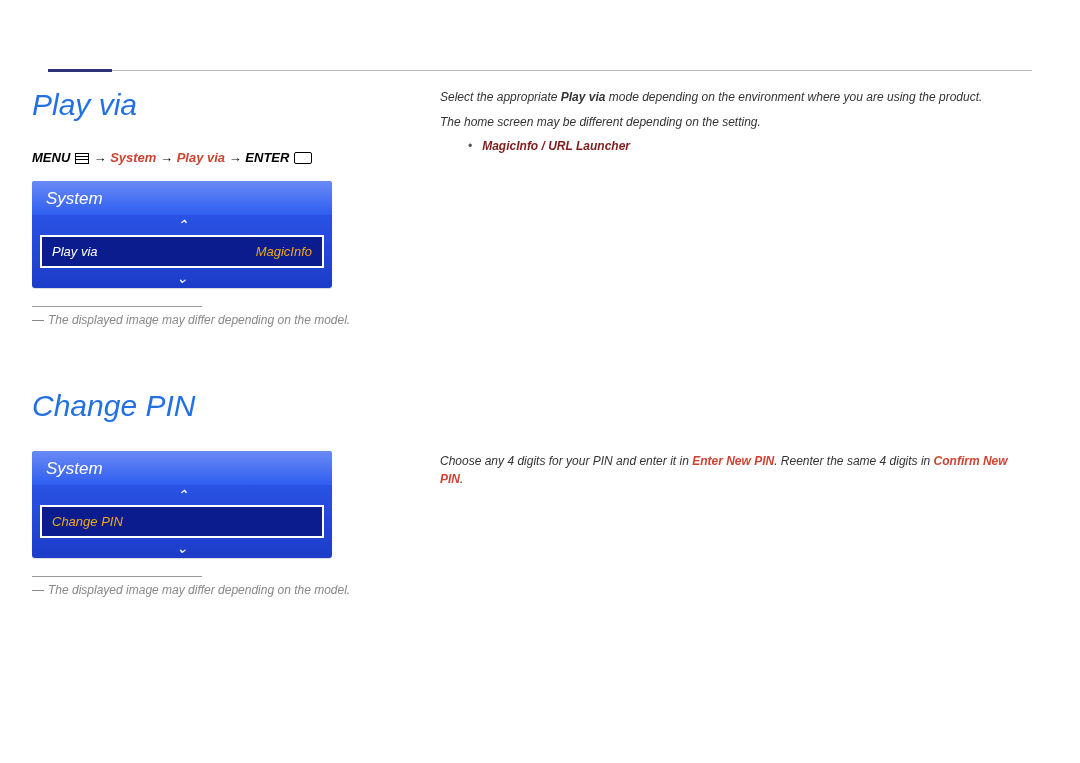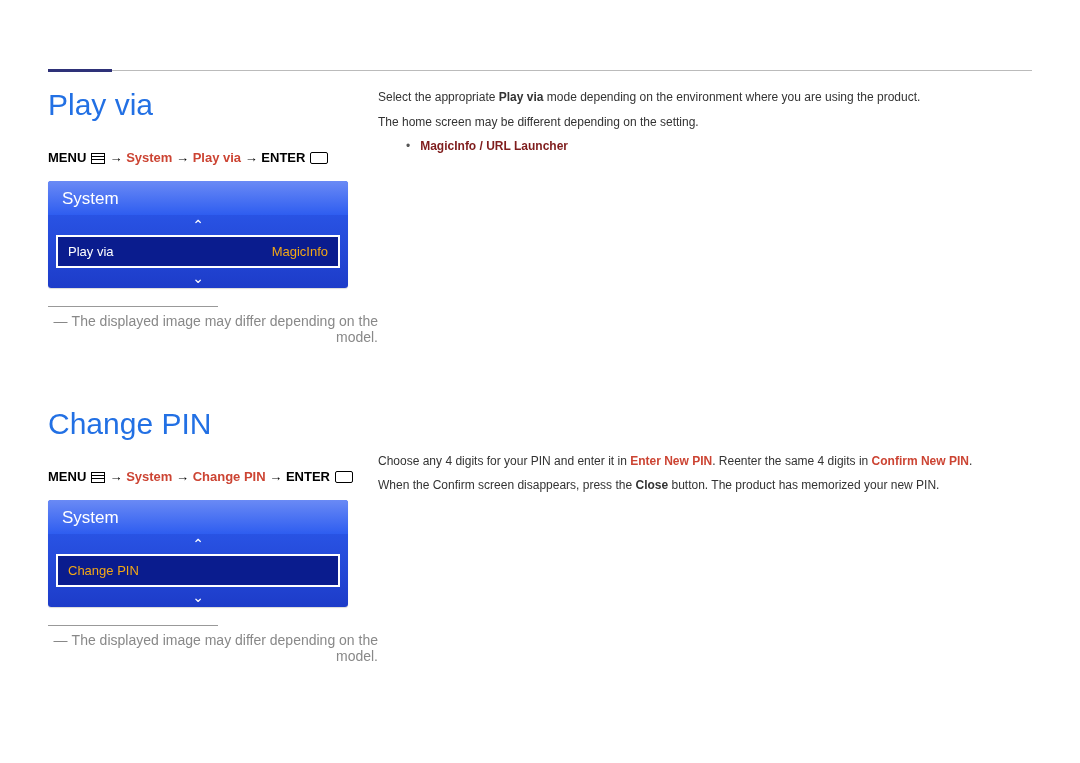"Play via" .content { font-style: none -> italic; gap: none -> 78px; left: 48px -> 32px }
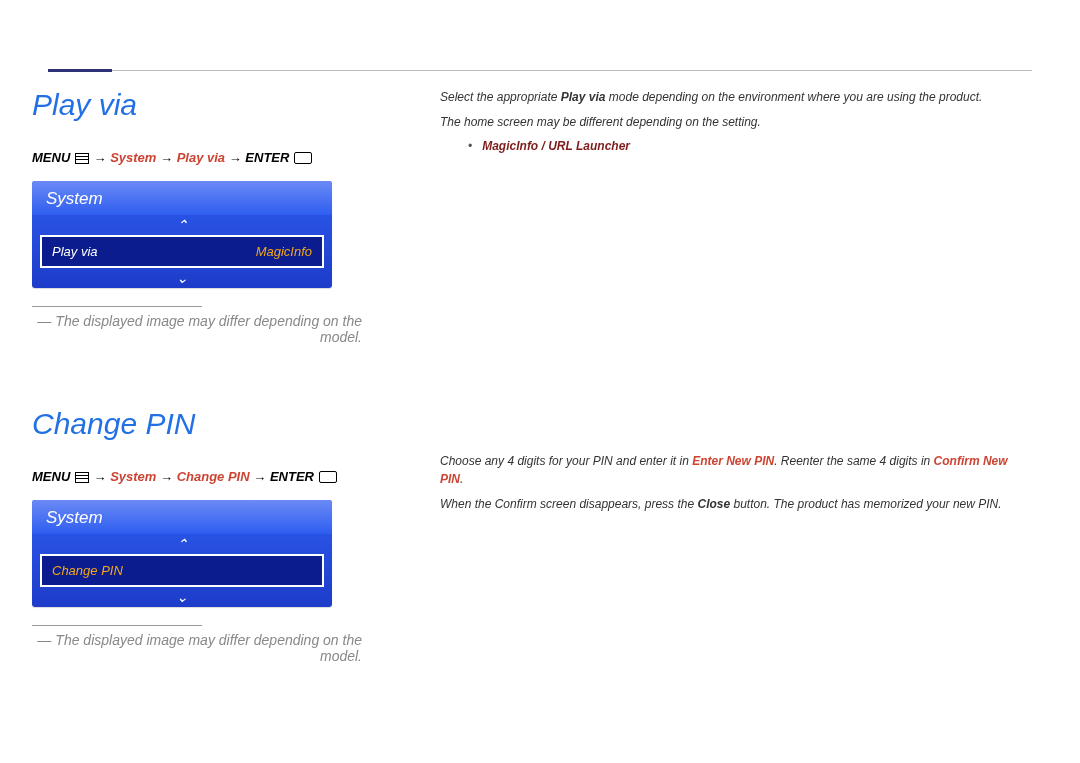"― The displayed image may" .footnote { font-size: 14px -> 12px; text-align: right -> none }
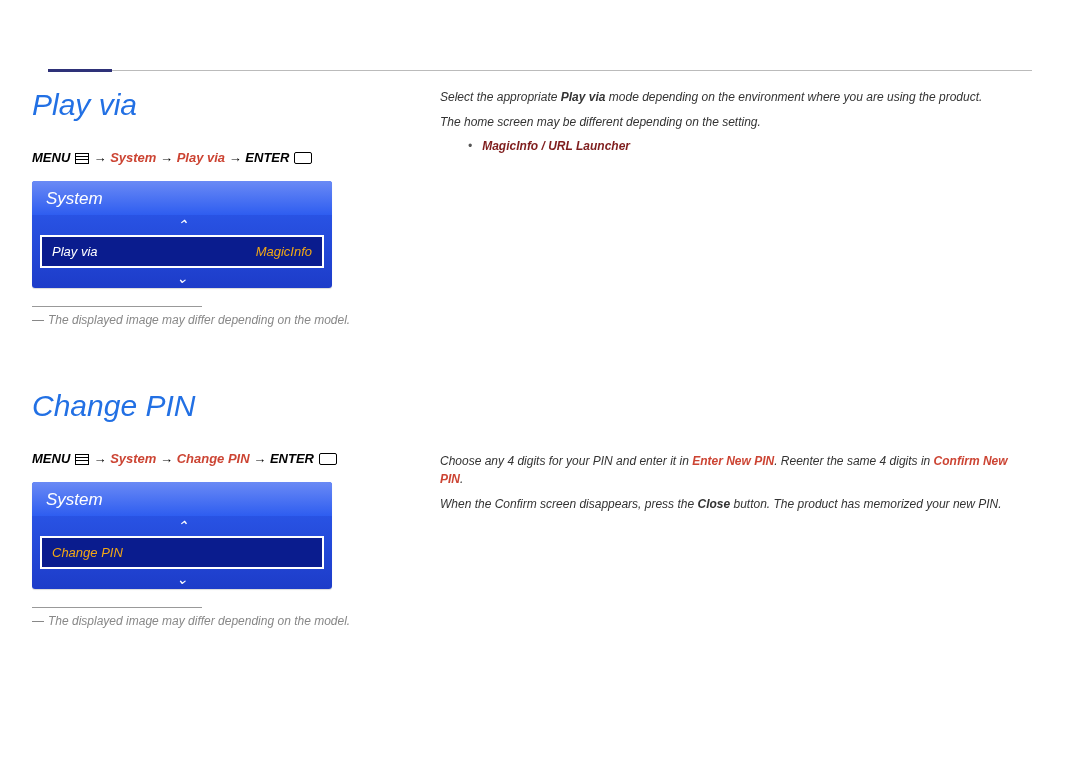"MENU → System → Change" div.path { html: <div> <span>MENU</span> <span></span> <span> → </span> <span>System</span> <span> → </span> <span>Change PIN</span> <span> → </span> <span>ENTER</span> <span></span> </div> -> none }
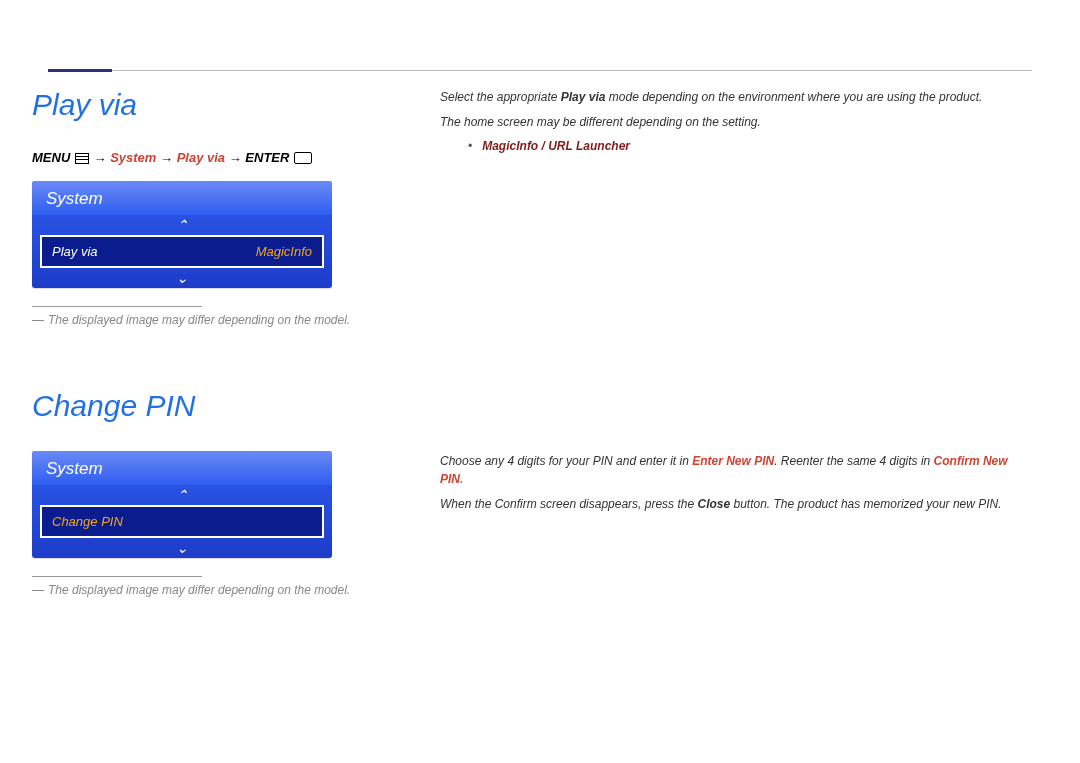"When the Confirm screen disappears," p { html: <p> <span>When the Confirm screen disappears, press the </span><span>Close</span><span> button. The product has memorized your new PIN.</span> </p> -> none }
